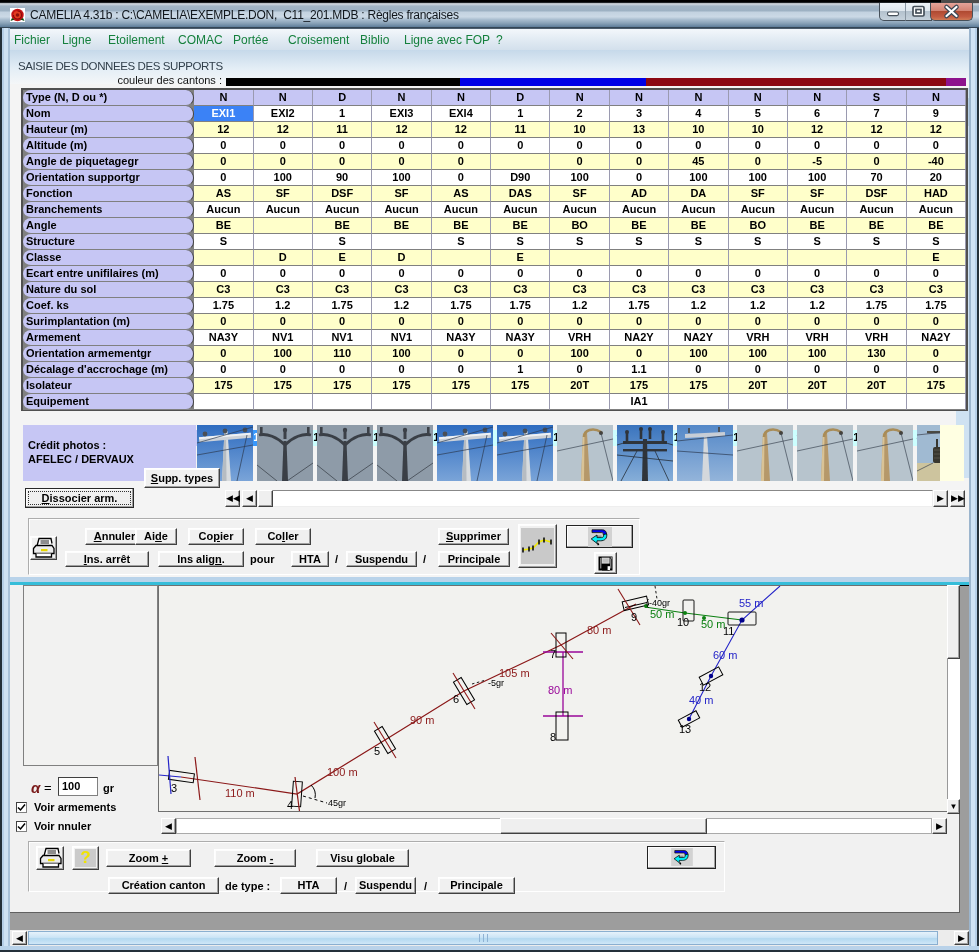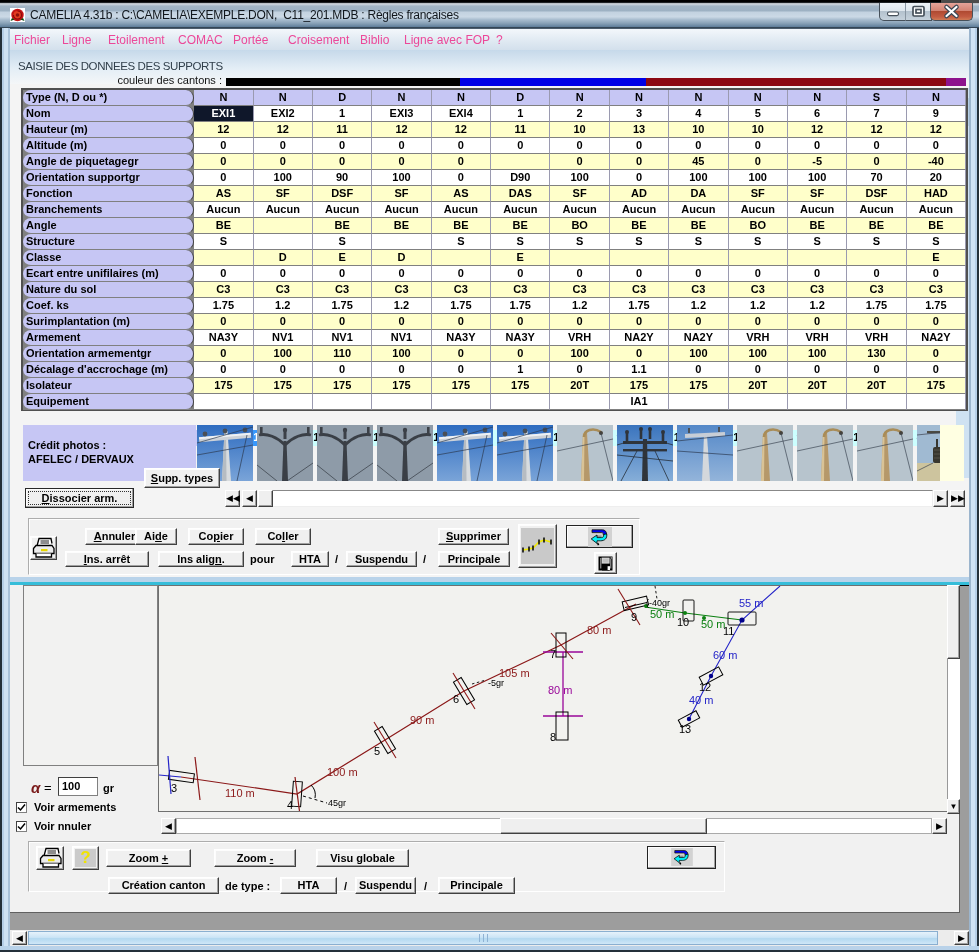"Fichier" .menu-it { color: #ec4899 -> #15803d }
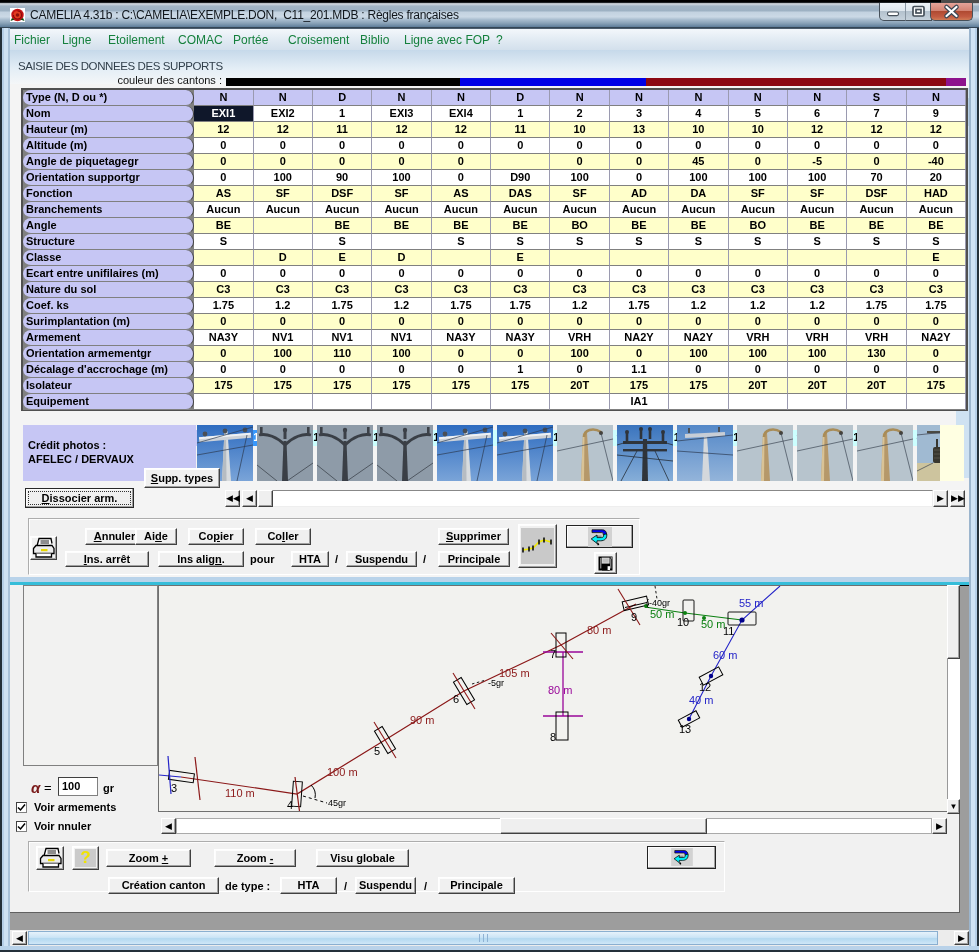"EXI1" .sel { background: #0f172a -> #3b82f6 }
